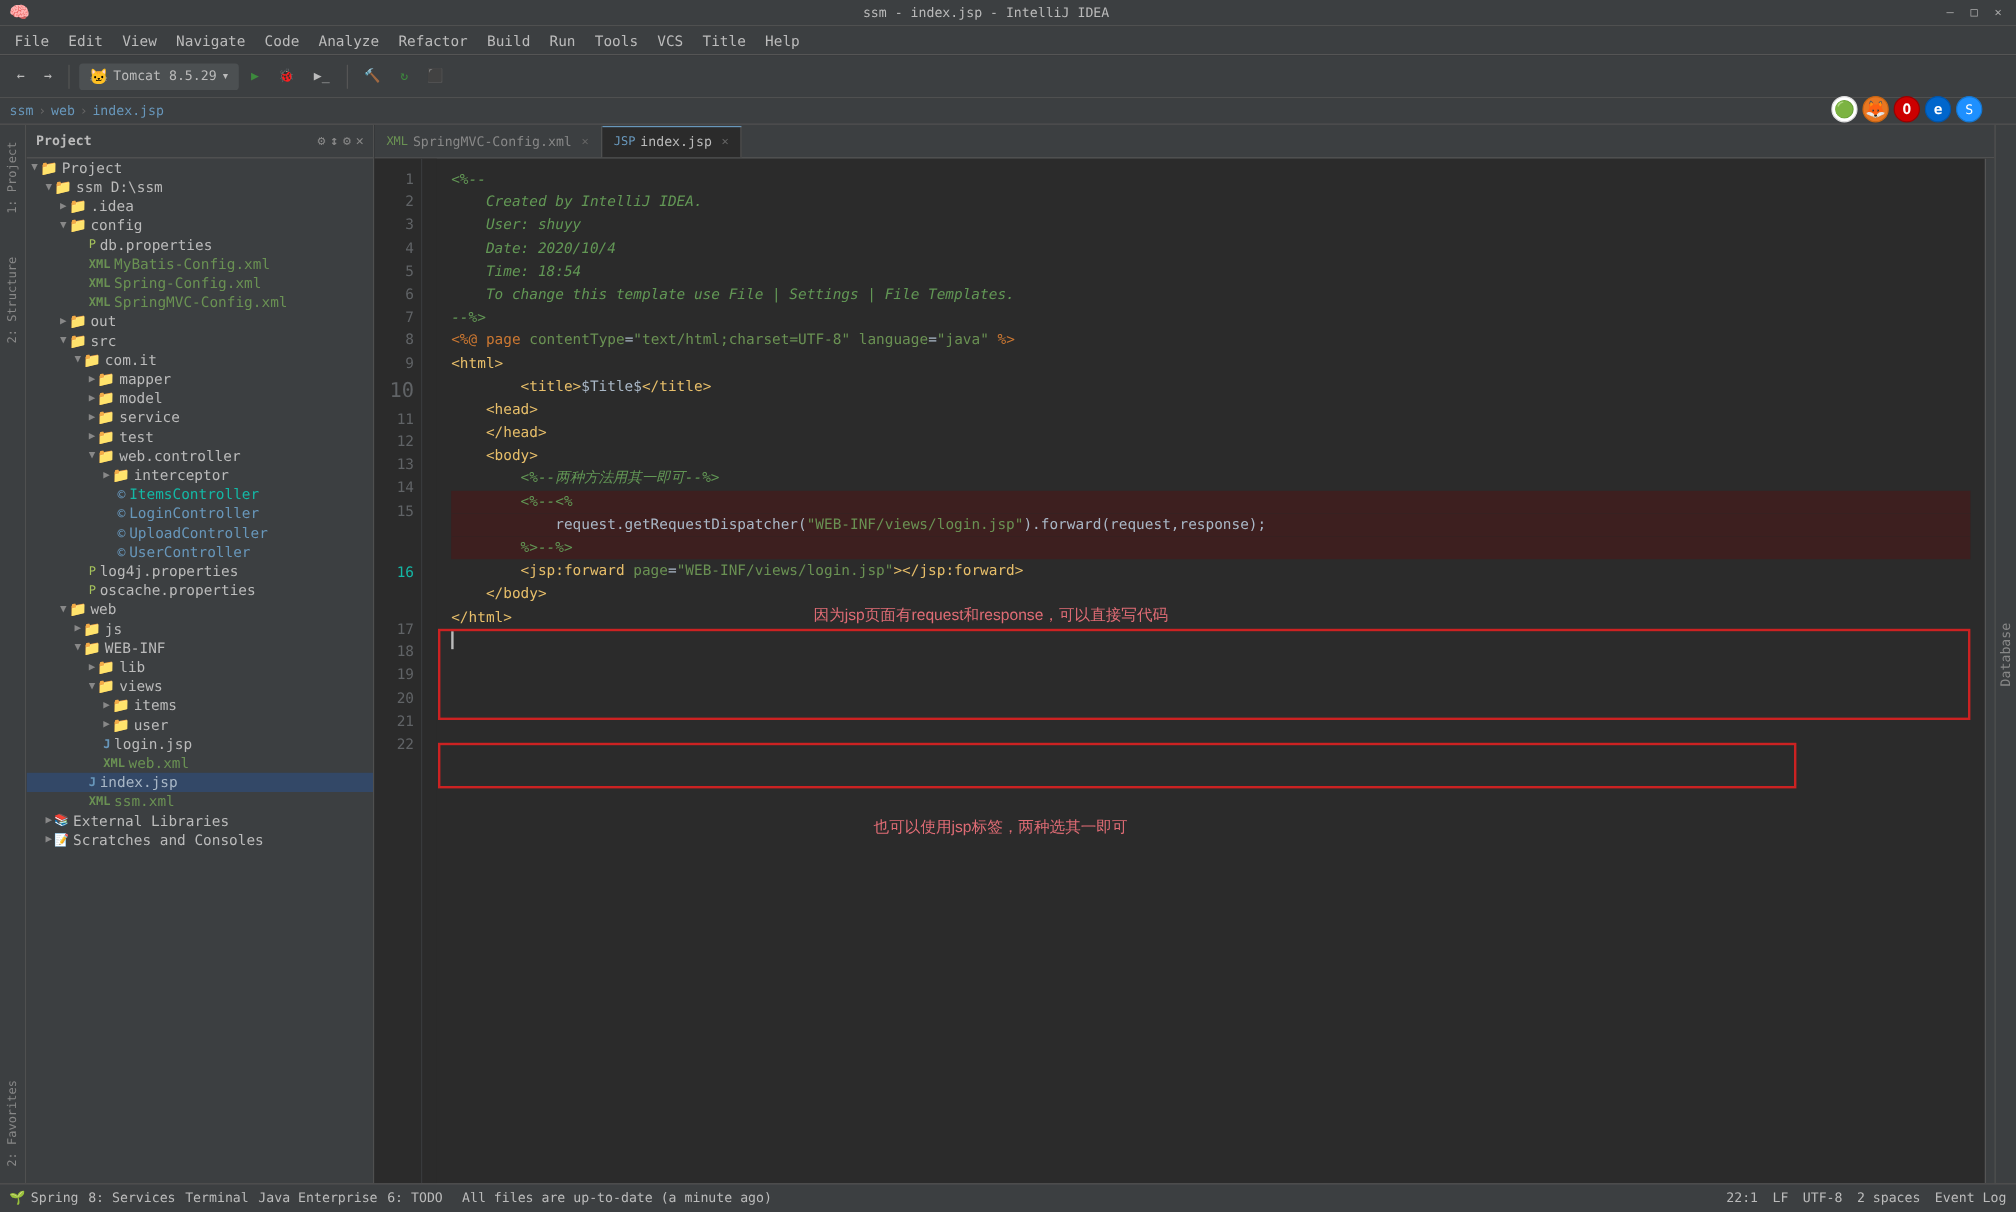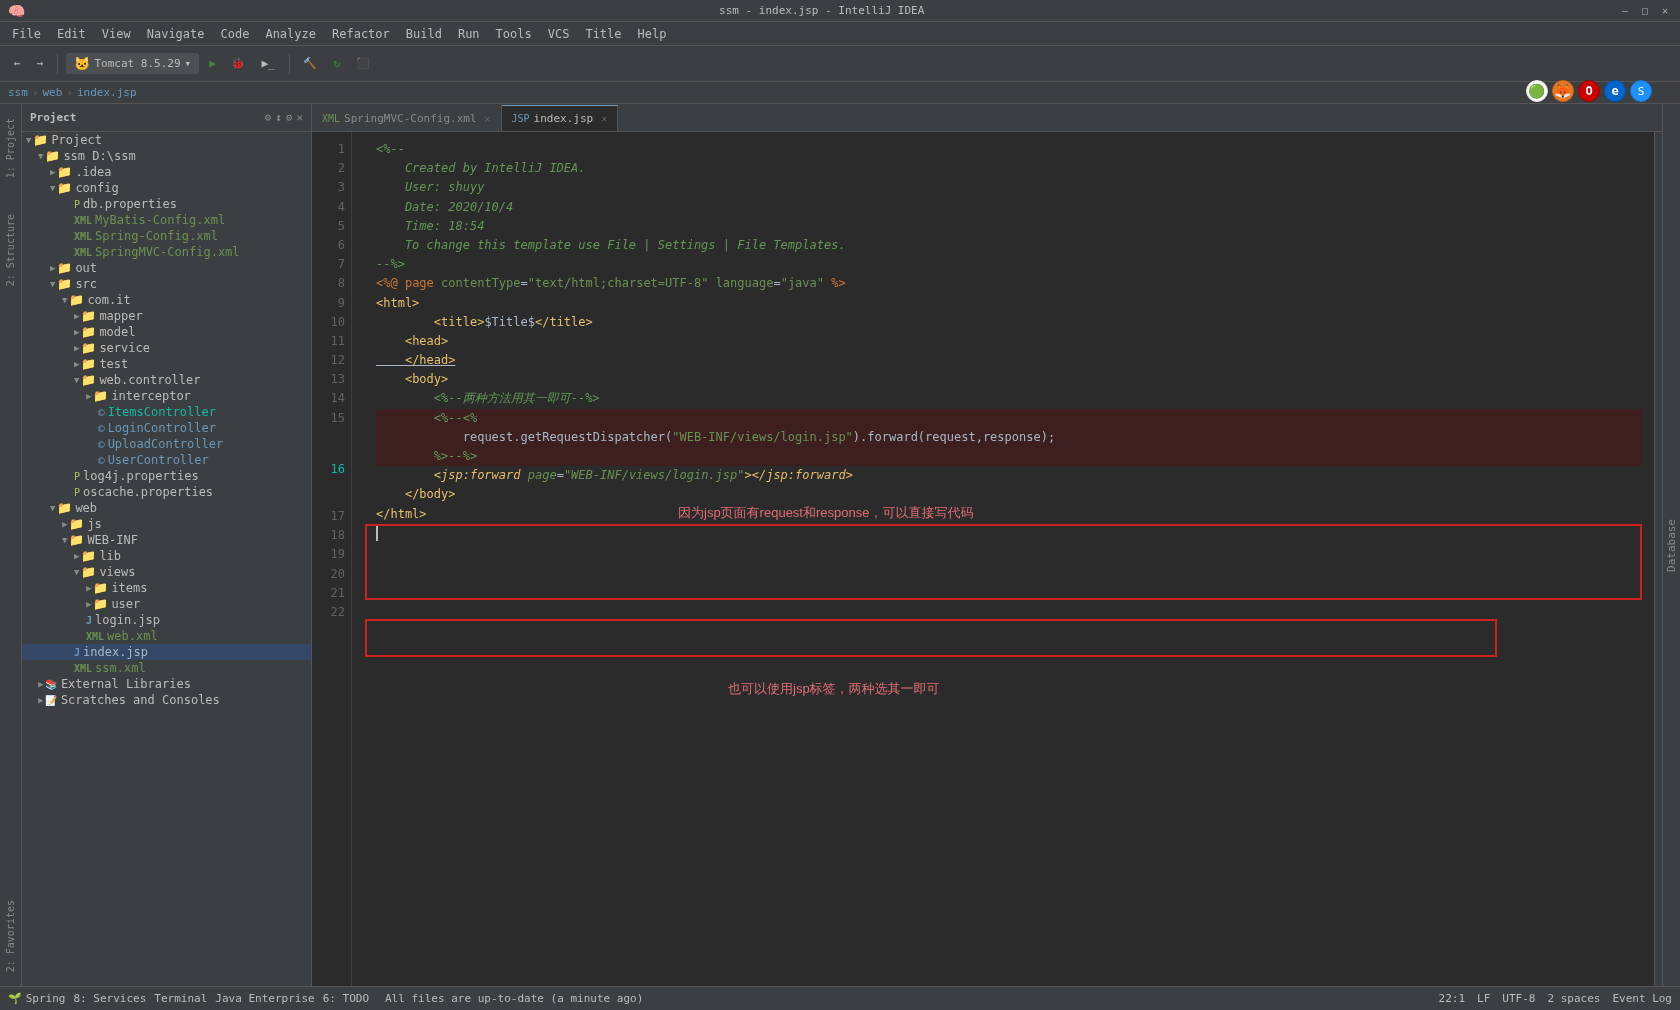"10" div { font-size: 12px -> 17px }
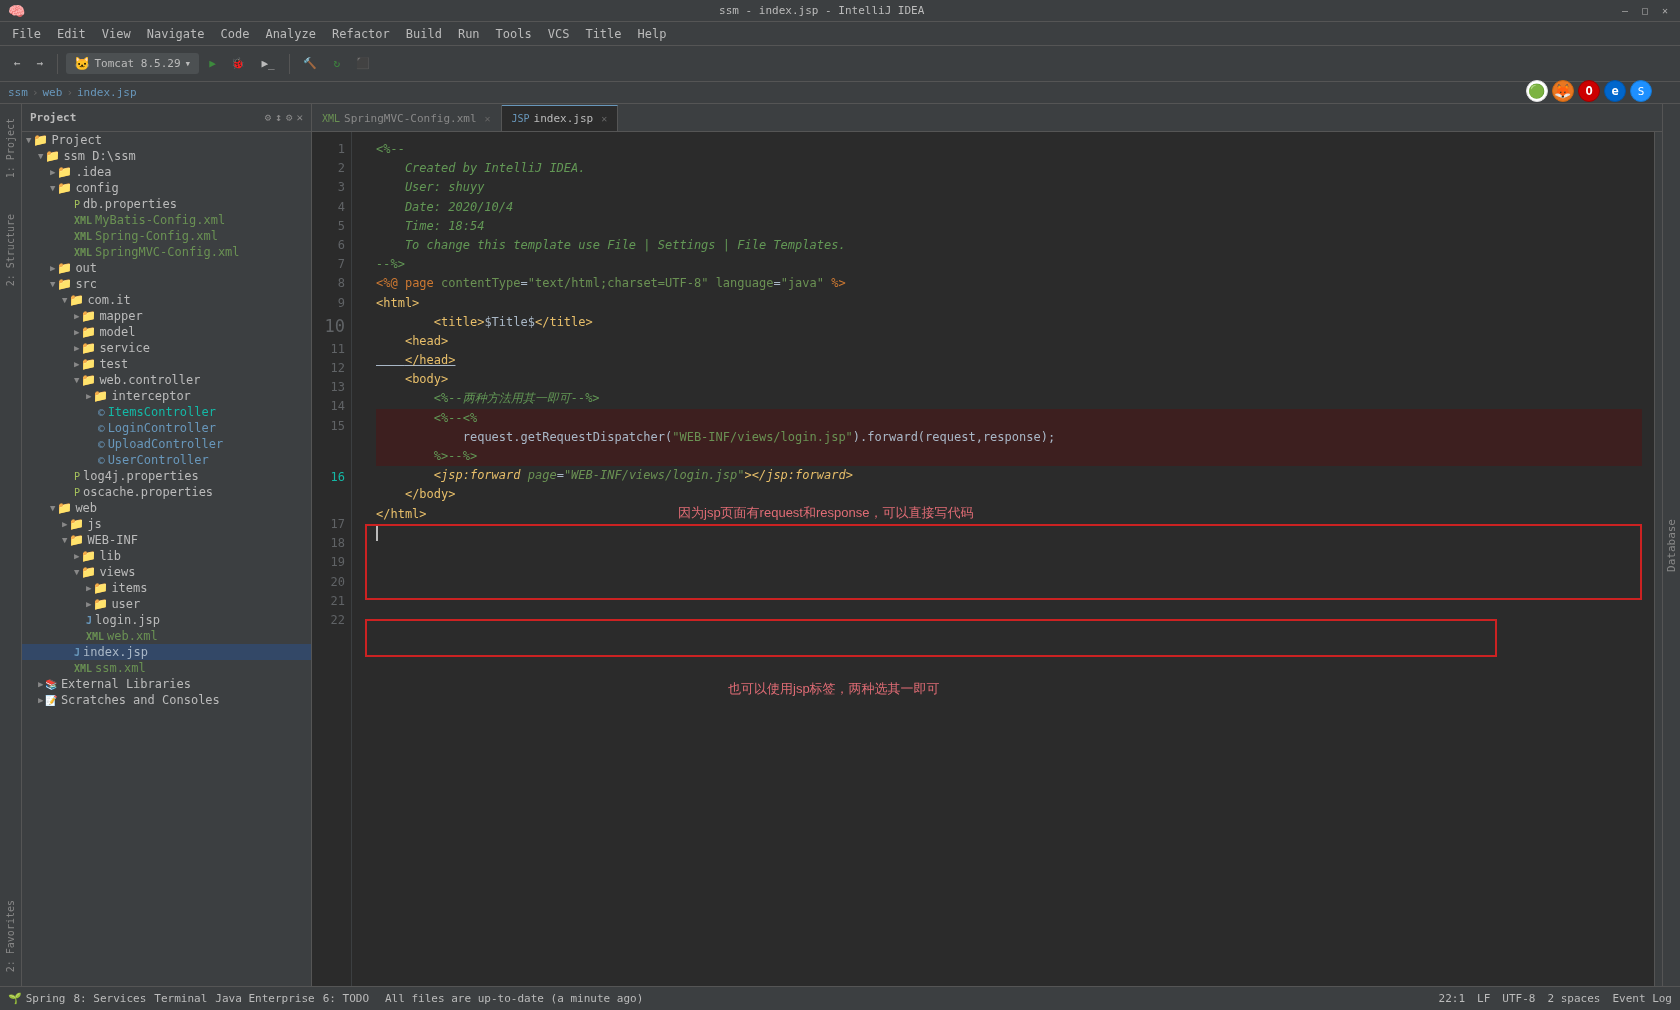"</head>" div { text-decoration: underline -> none }
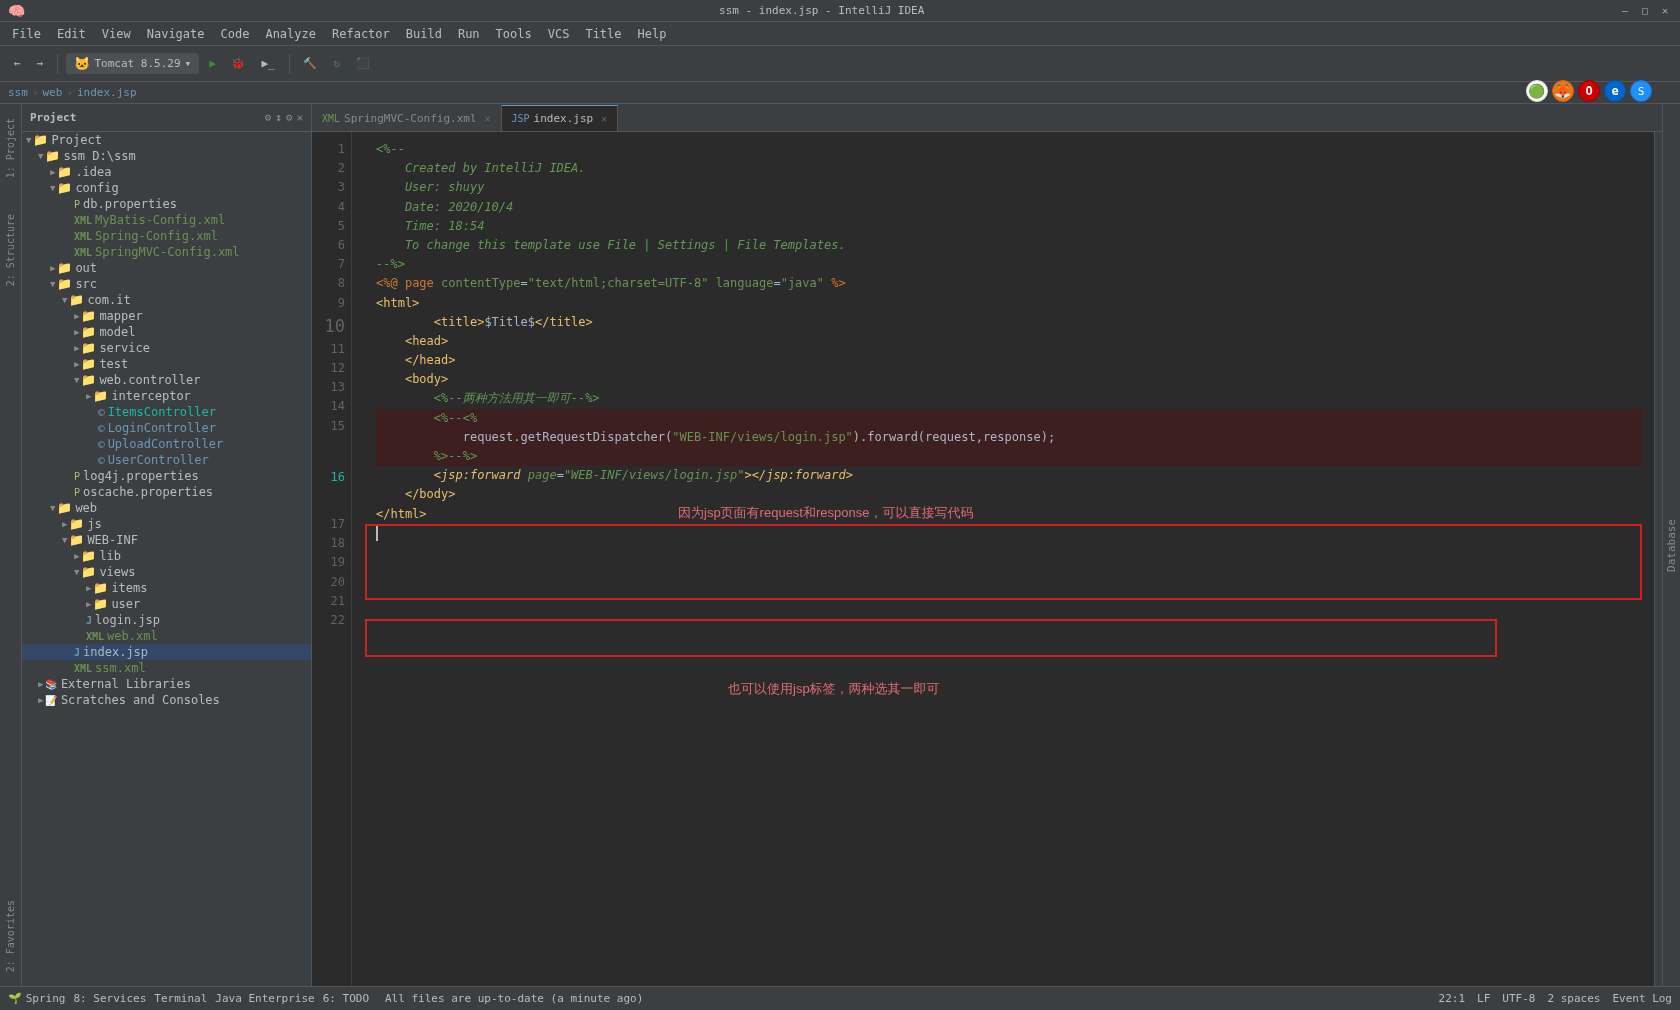"<jsp:forward" div { font-style: italic -> none }
